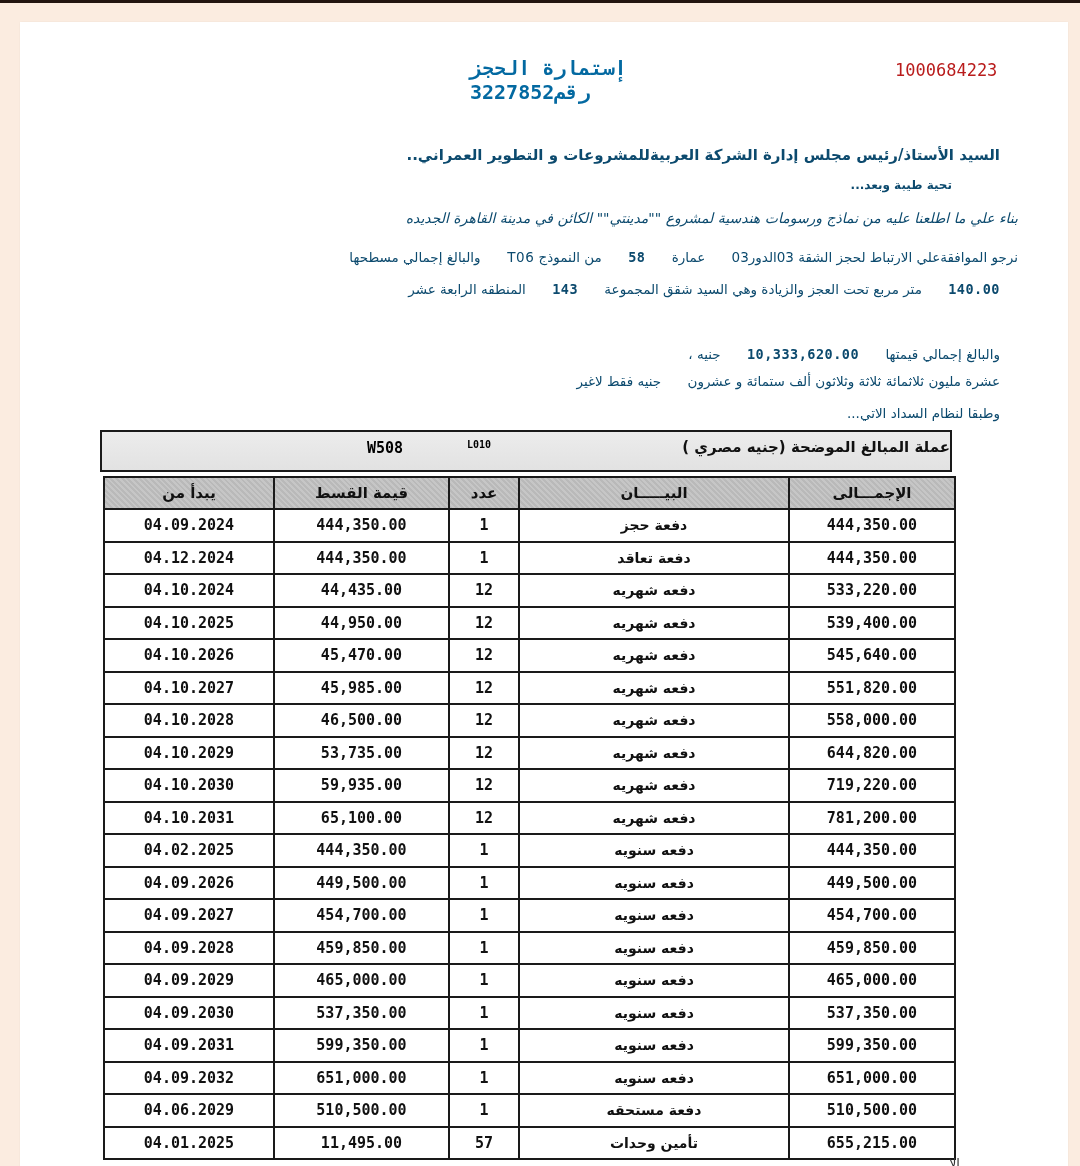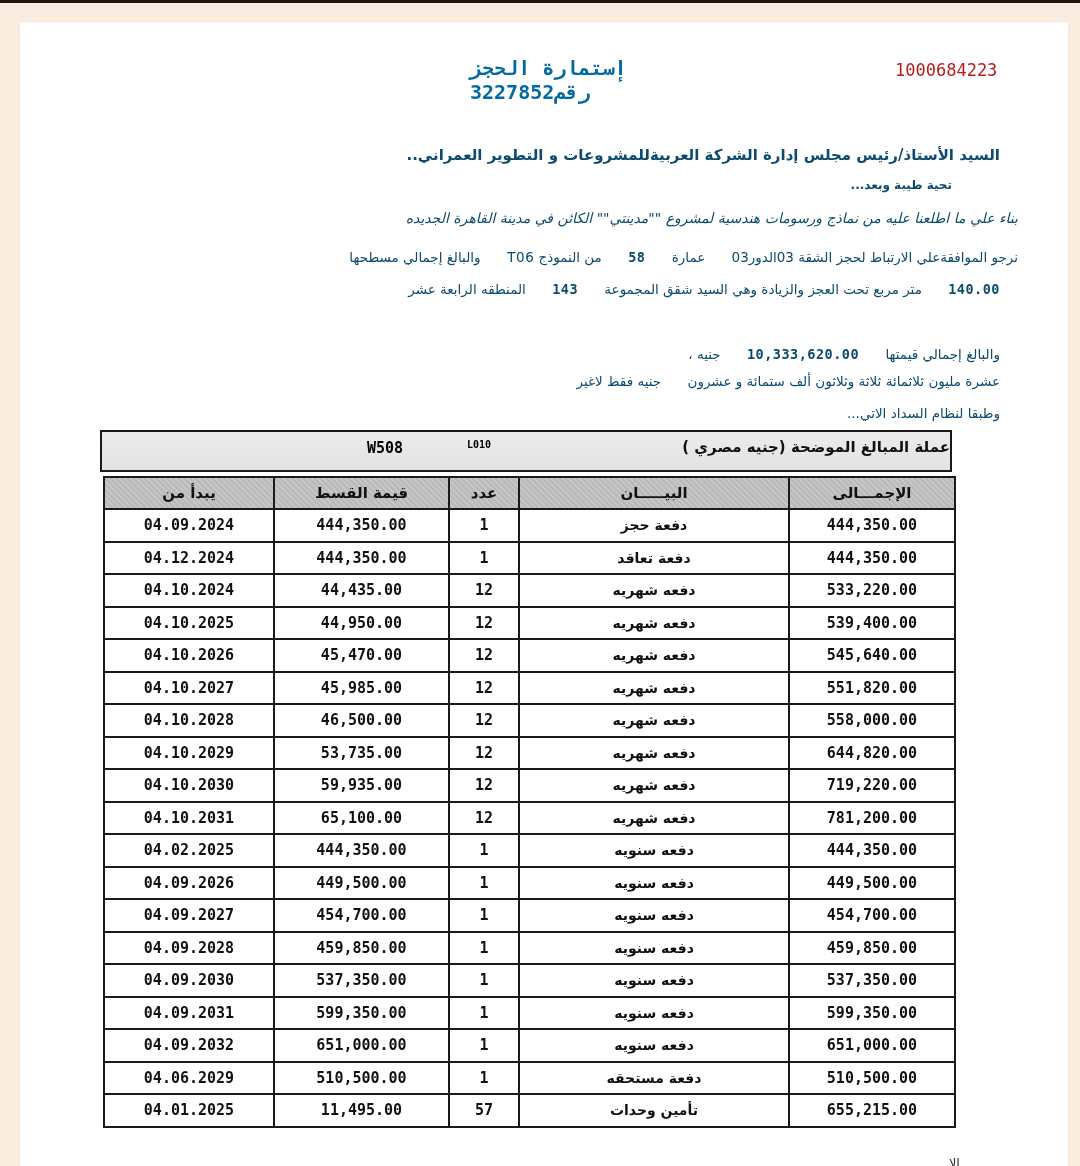"04.09.2029" tr { html: none -> <tr> <td>04.09.2029</td> <td>465,000.00</td> <td>1</td> <td>دفعه سنويه</td> <td>465,000.00</td> </tr> }
